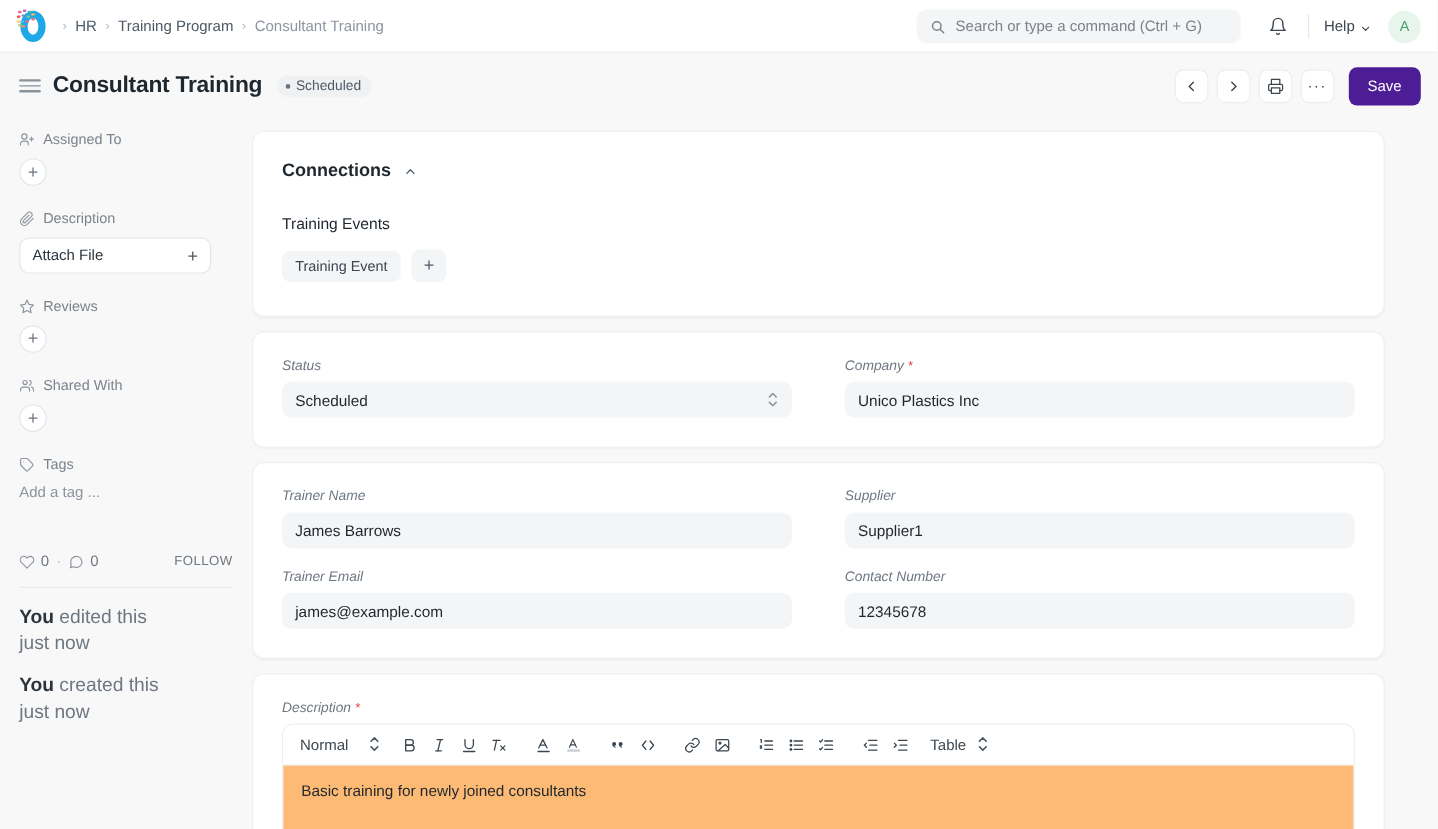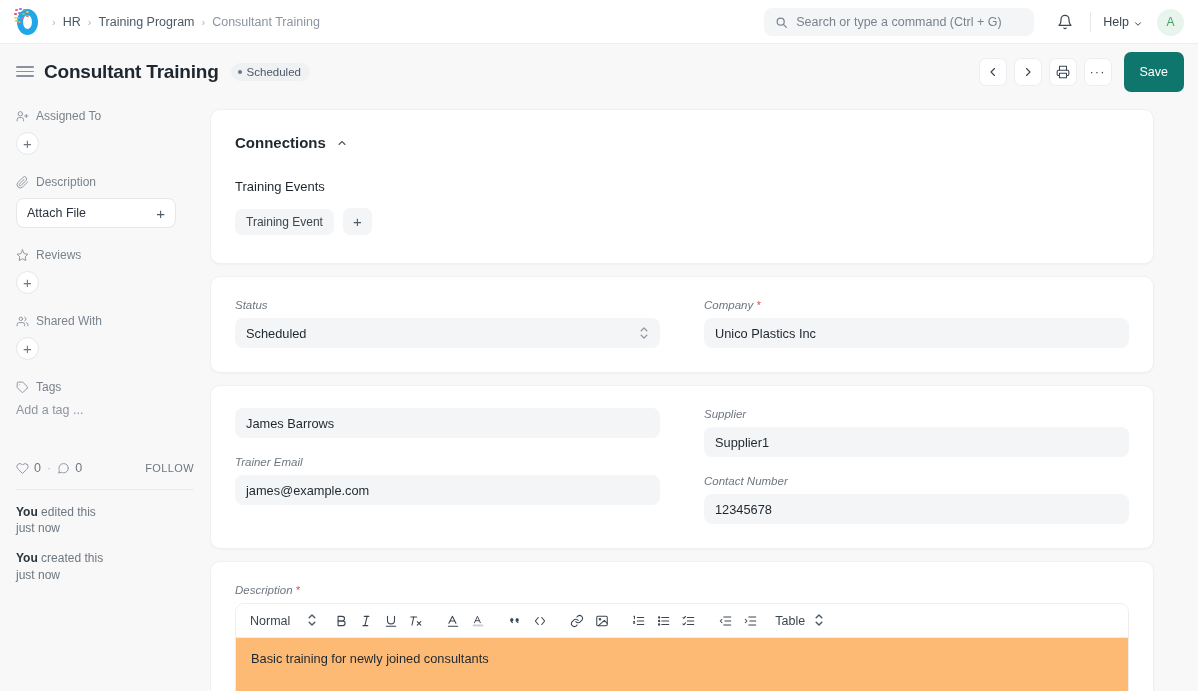"Save" .save-btn { background: #0f766e -> #4c1d95; height: 40px -> 32px }
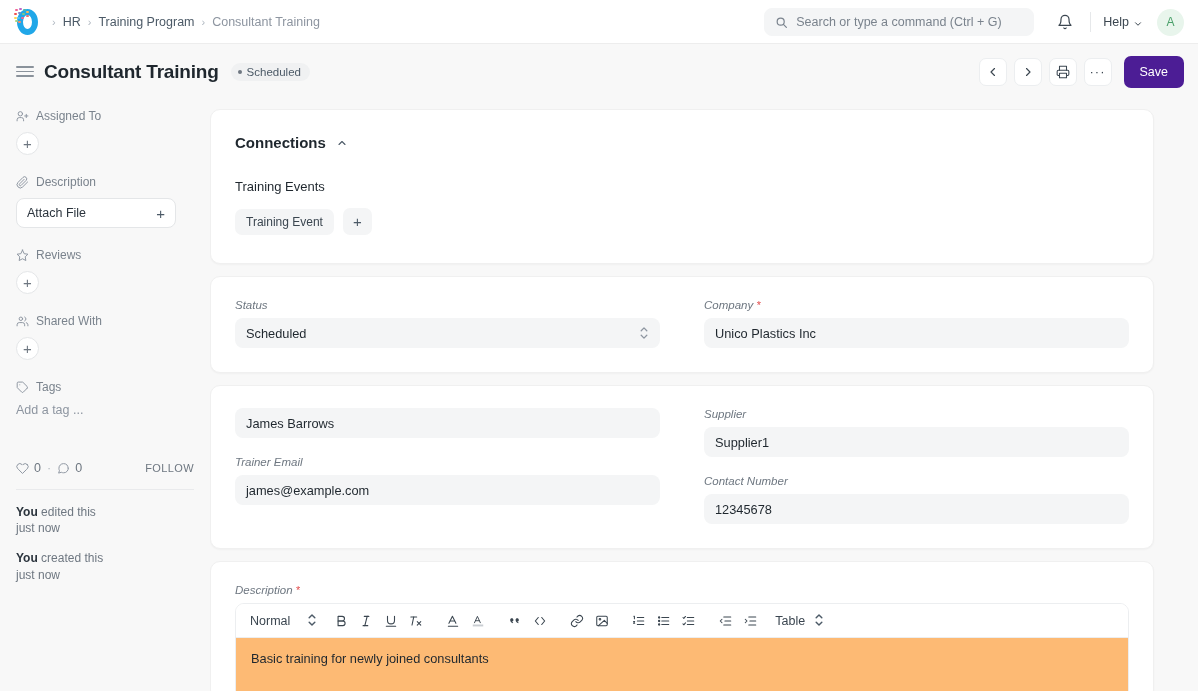"Trainer Name" div.f-label { html: none -> <div> <span>Trainer Name</span> </div> }
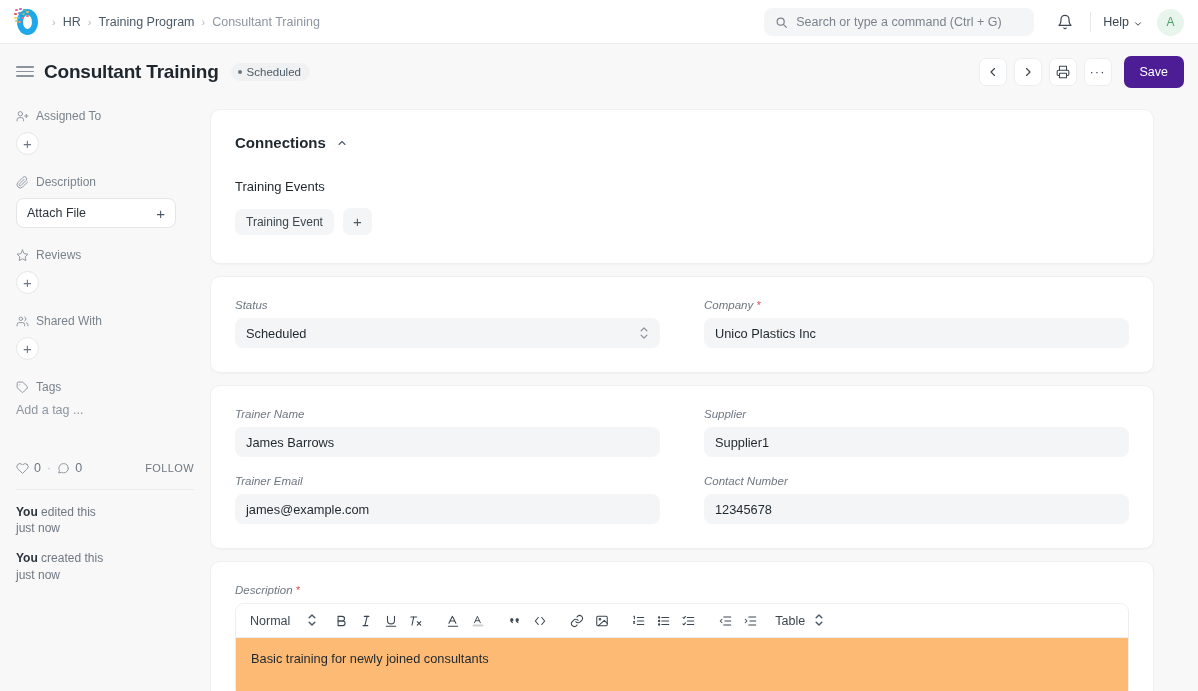"You edited this" .activity { font-size: 12px -> 16px }
